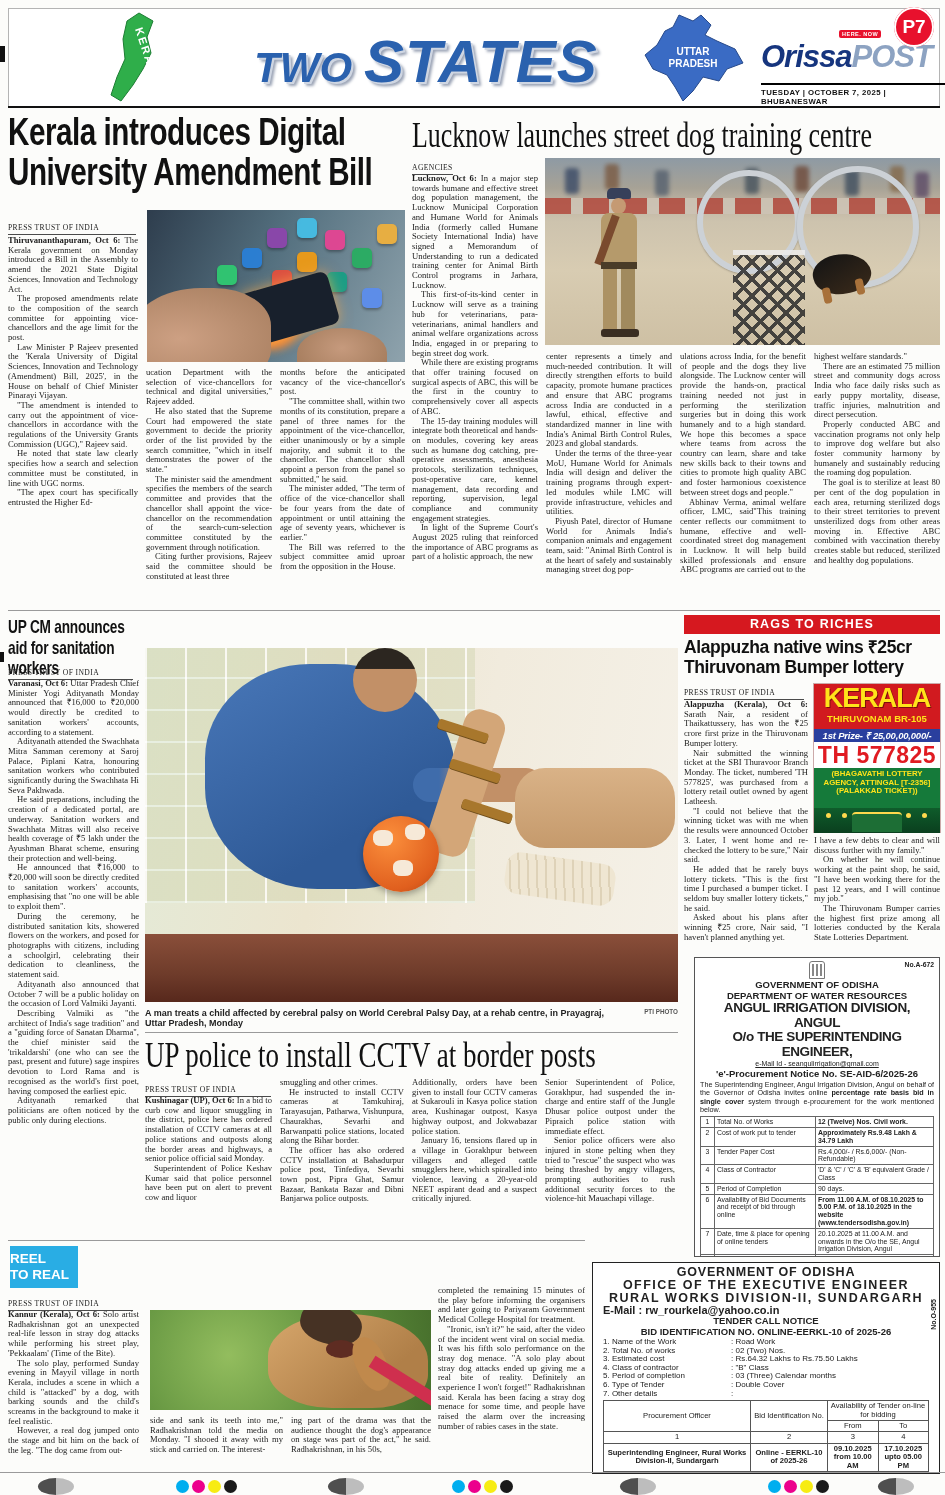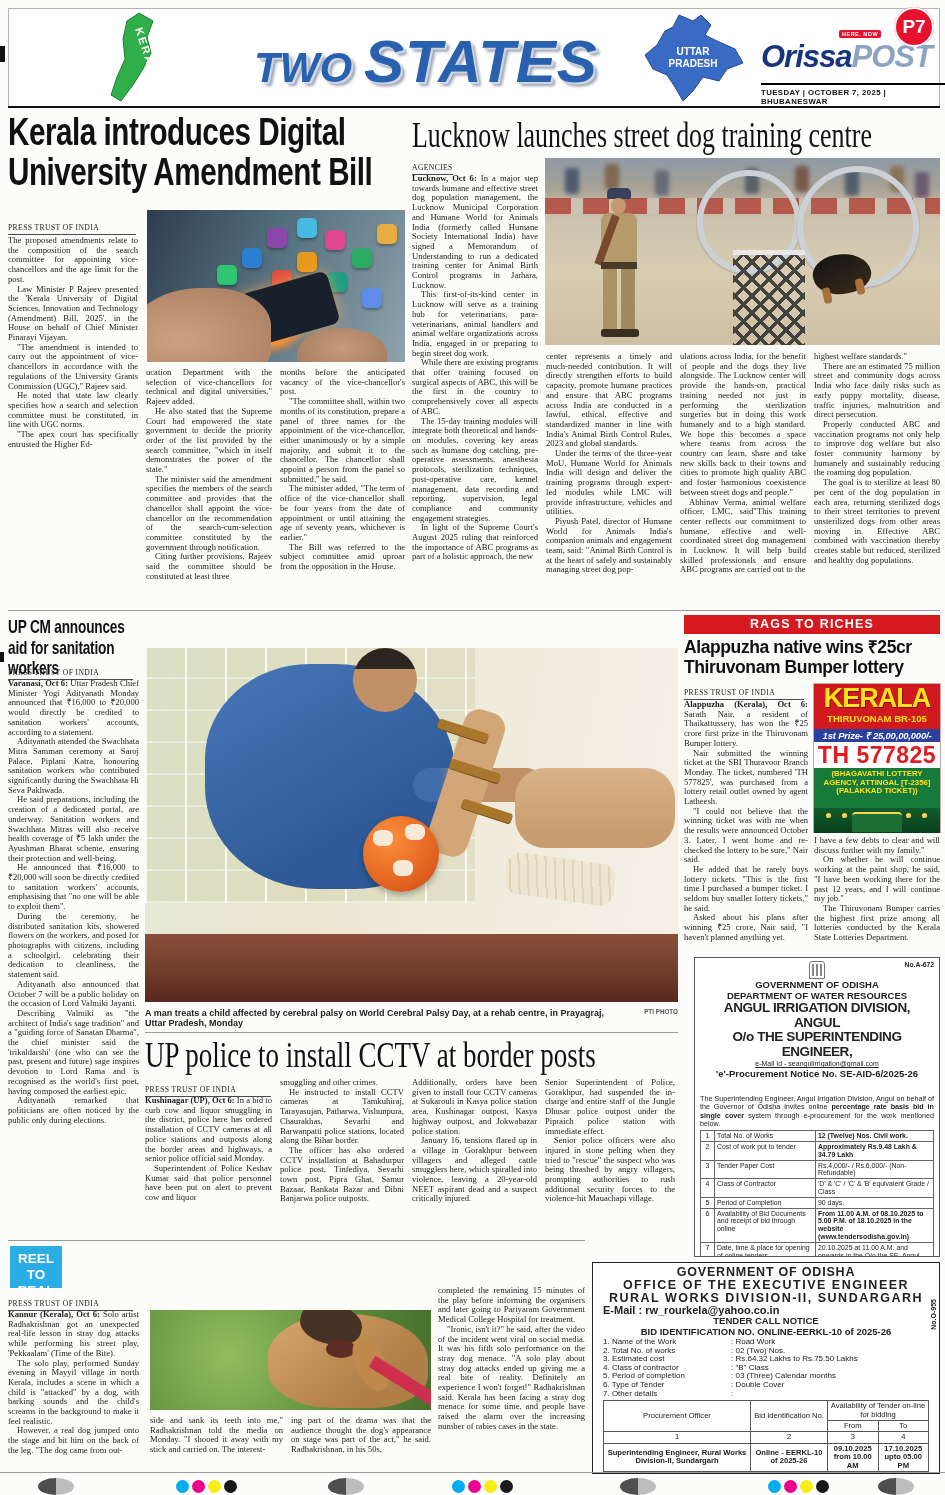"Thiruvananthapuram, Oct 6: The Kerala" p { html: none -> <p><b>Thiruvananthapuram, Oct 6:</b> The Kerala government on Monday introduced a Bill in the Assembly to amend the 2021 State Digital Sciences, Innovation and Technology Act.</p> }
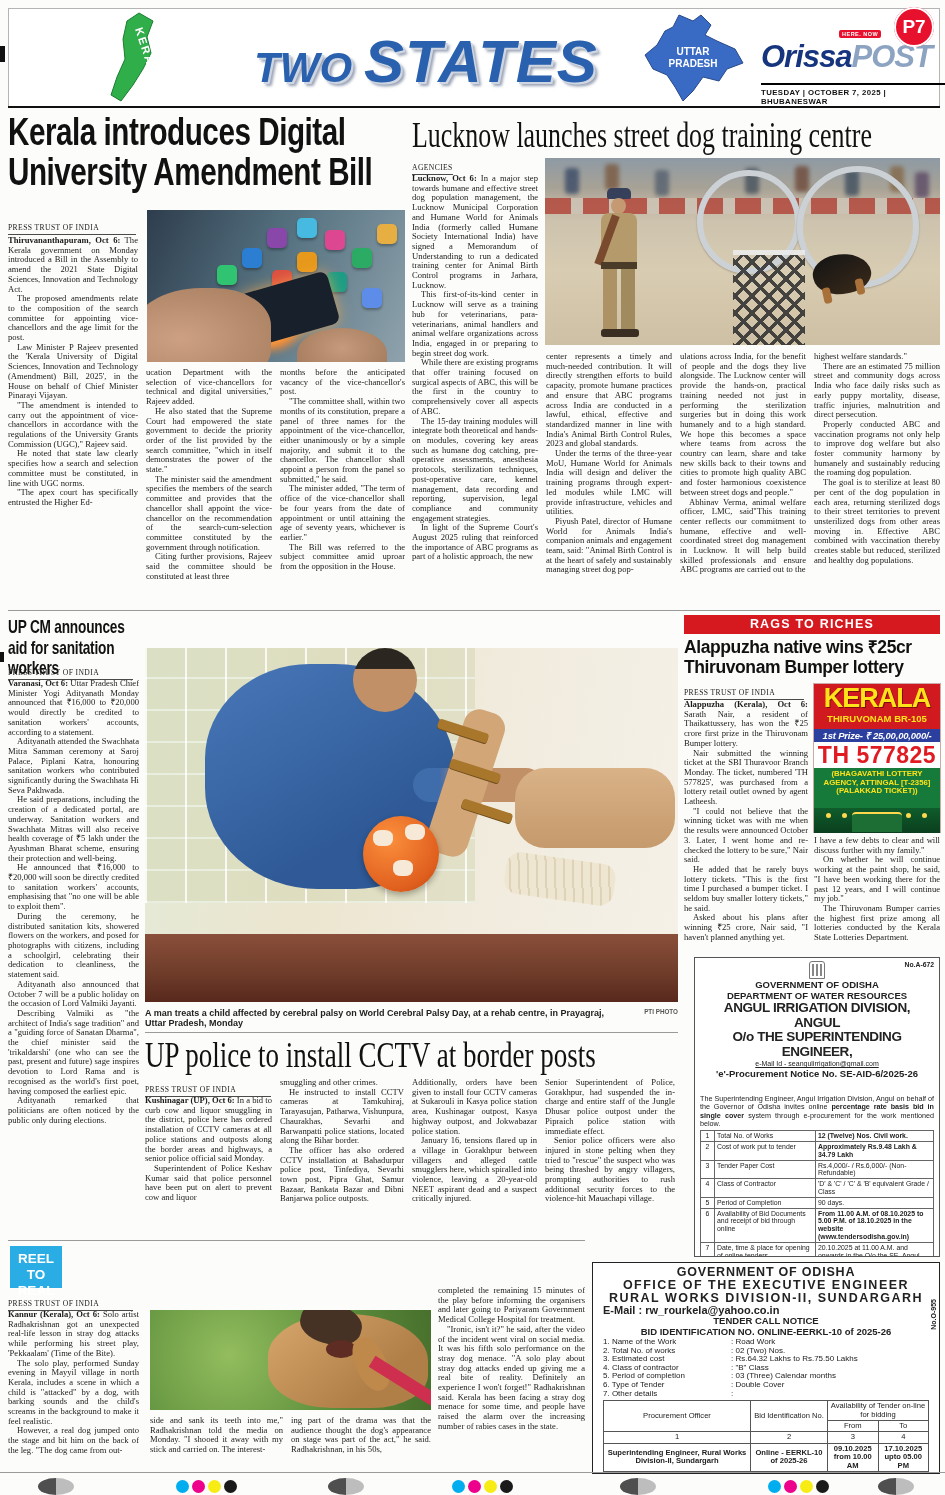"The Superintending Engineer, Angul" .na-intro { margin-top: 15px -> 1px }
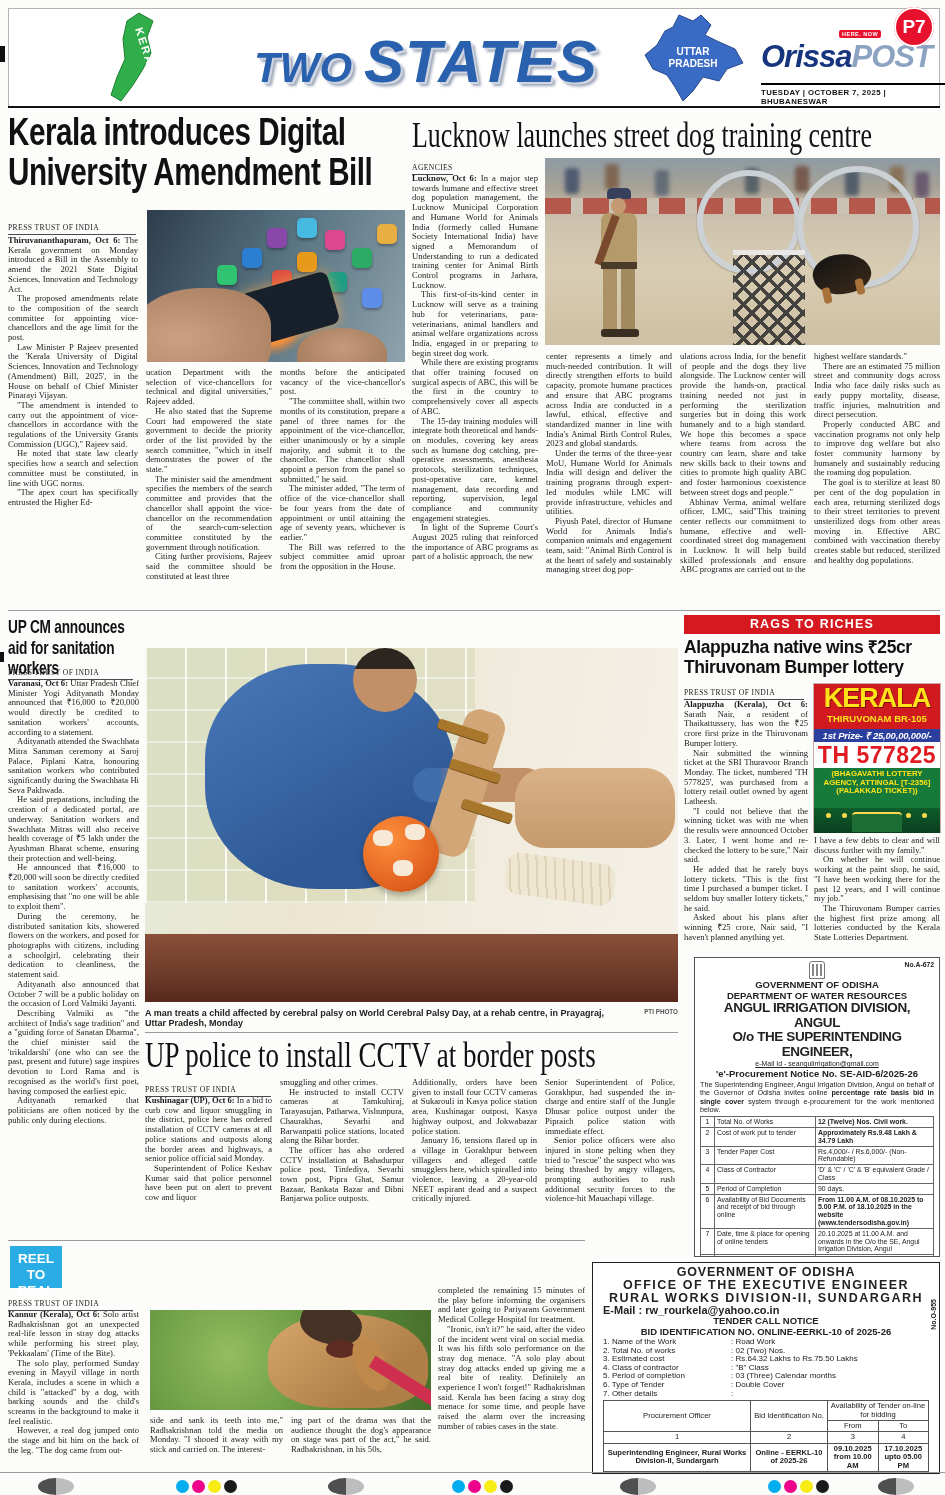"REEL" .reel { text-align: center -> left; width: 52px -> 68px }
